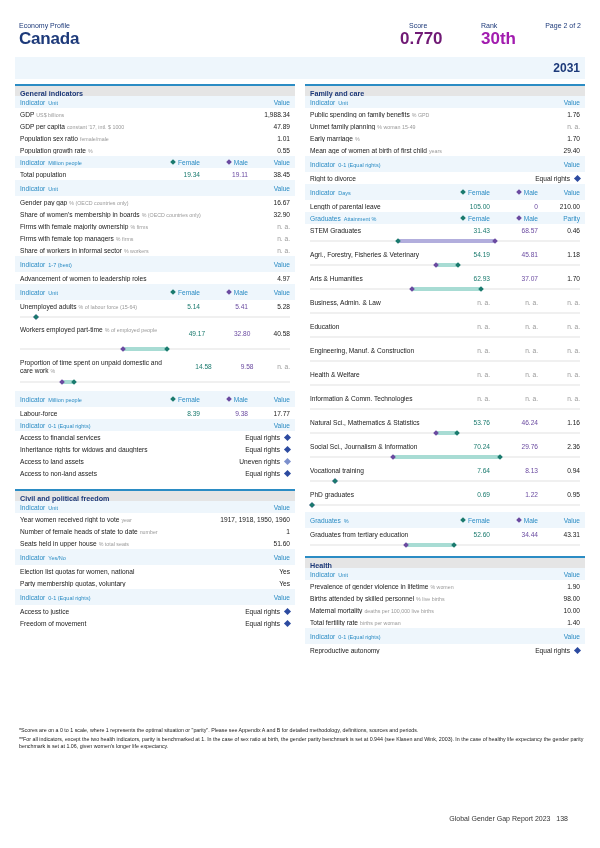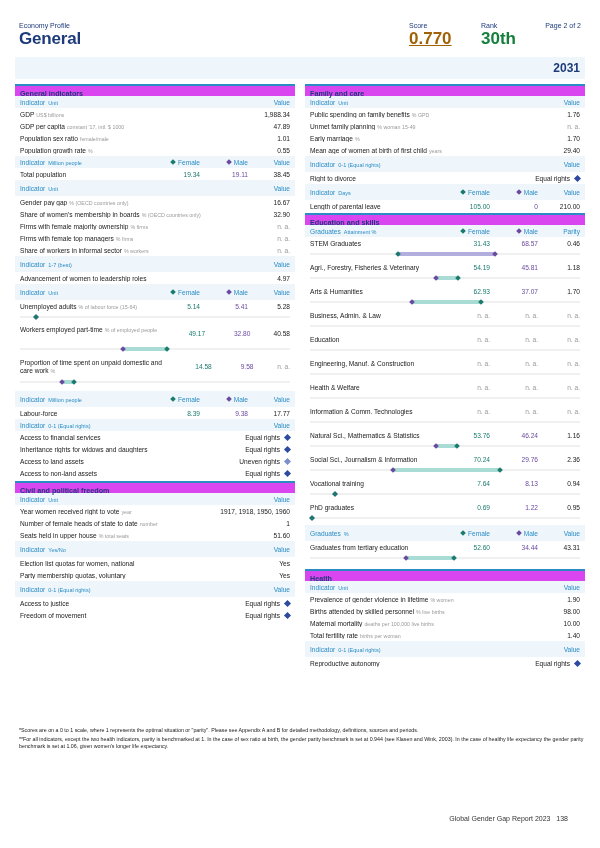"General" div.country { text: General -> Canada }
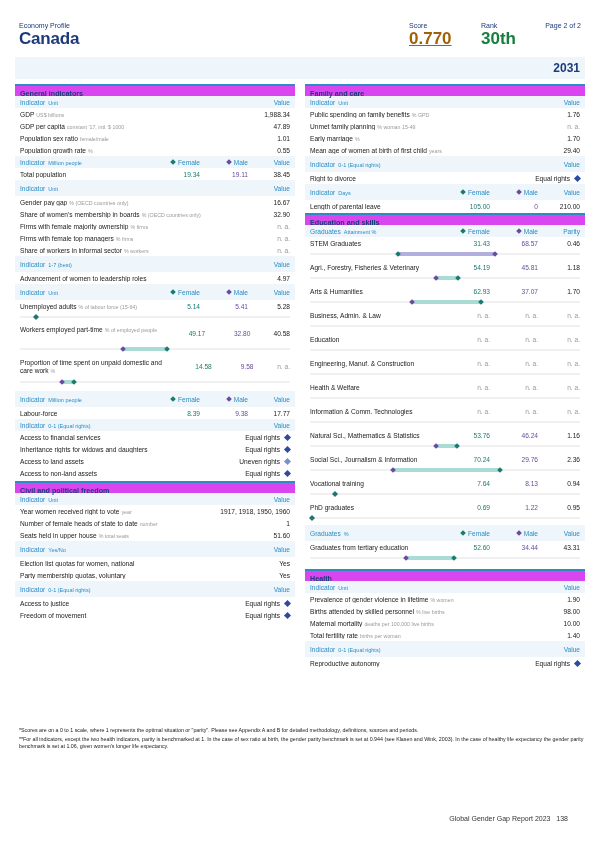"0.770" .hdr .score { color: #a16207 -> #701a75; left: 390px -> 381px; text-decoration: underline -> none }
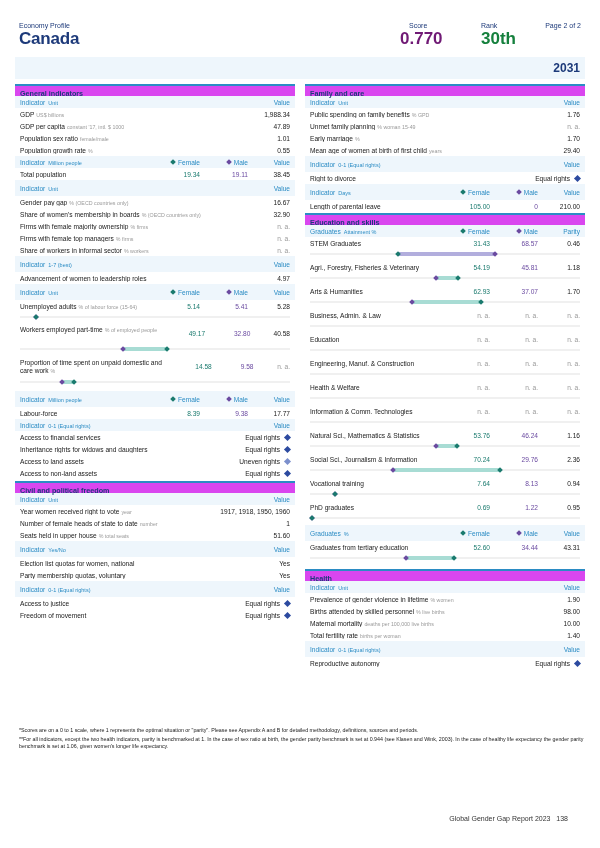"30th" .hdr .rank { color: #15803d -> #a21caf }
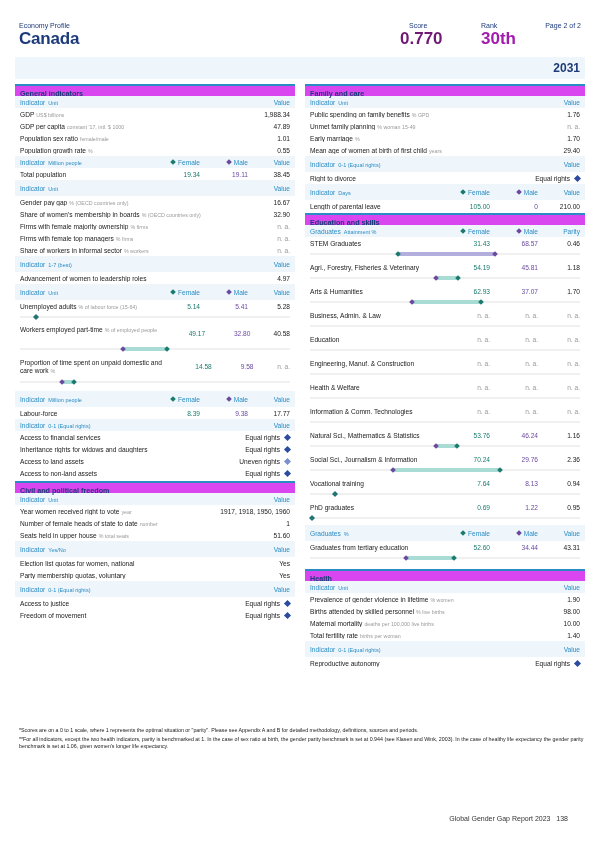"General indicators" .sec-head { background: #d946ef -> #e5e5e5 }
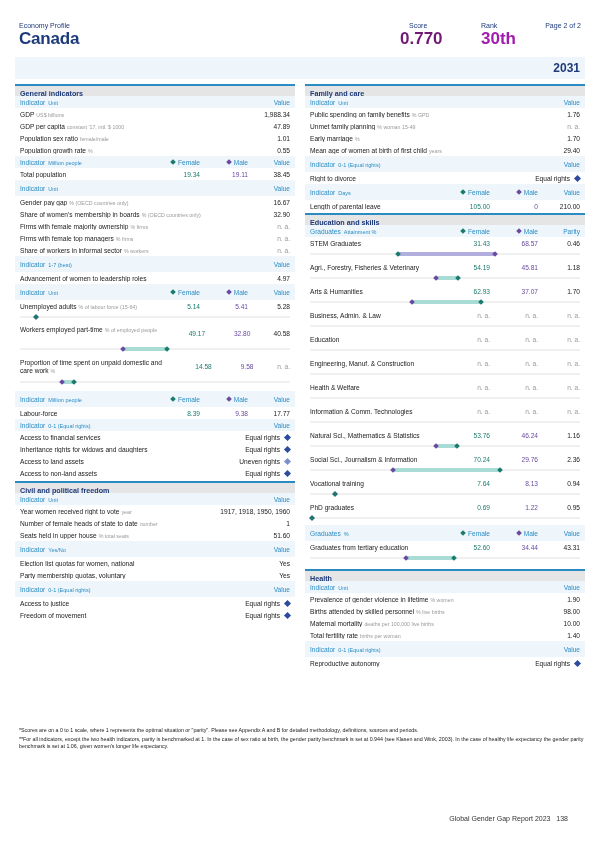"Education and skills" div.sec-head { html: <div>Education and skills</div> -> none }
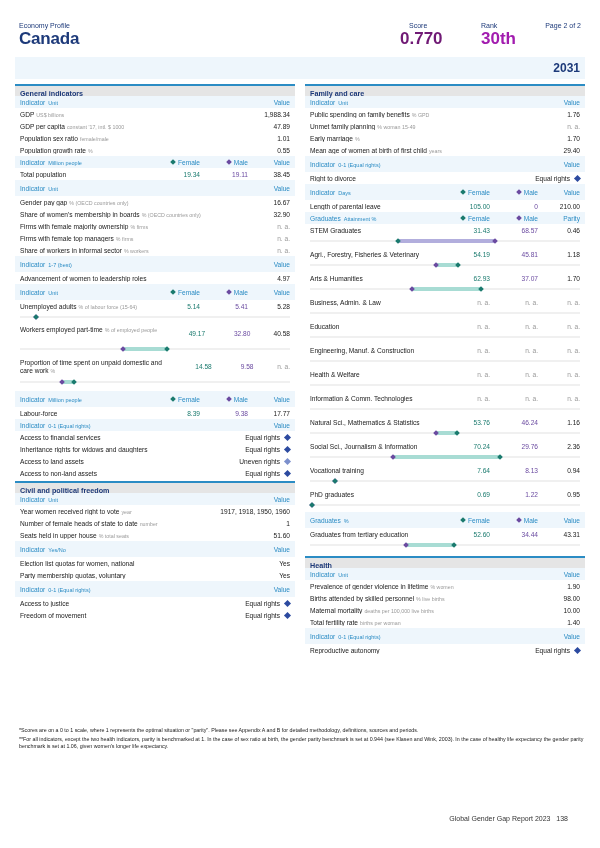"Civil and political freedom" div.sec-head { margin-top: 2px -> 10px }
